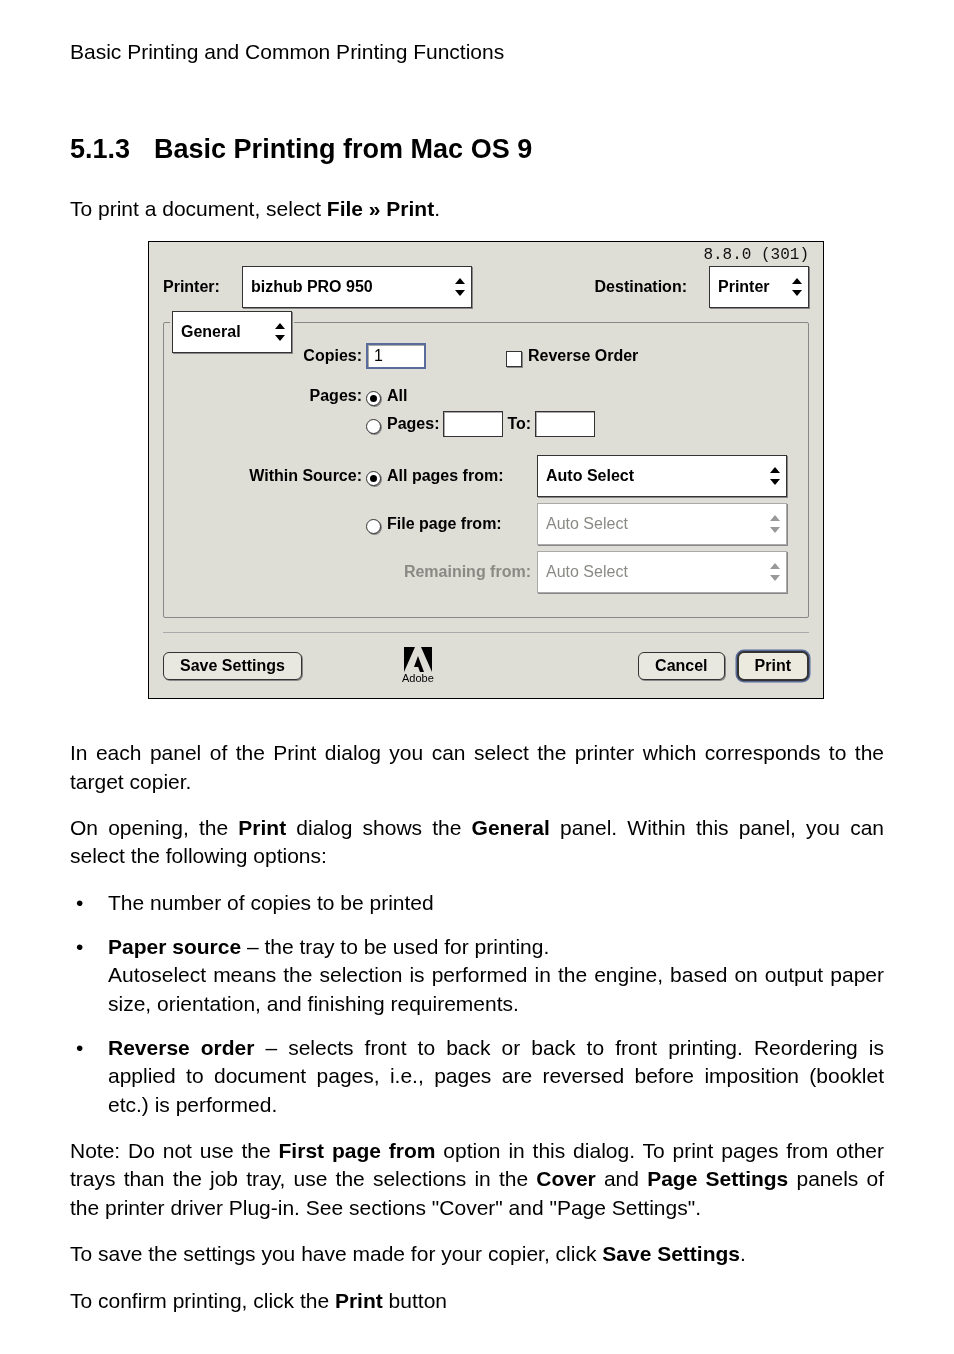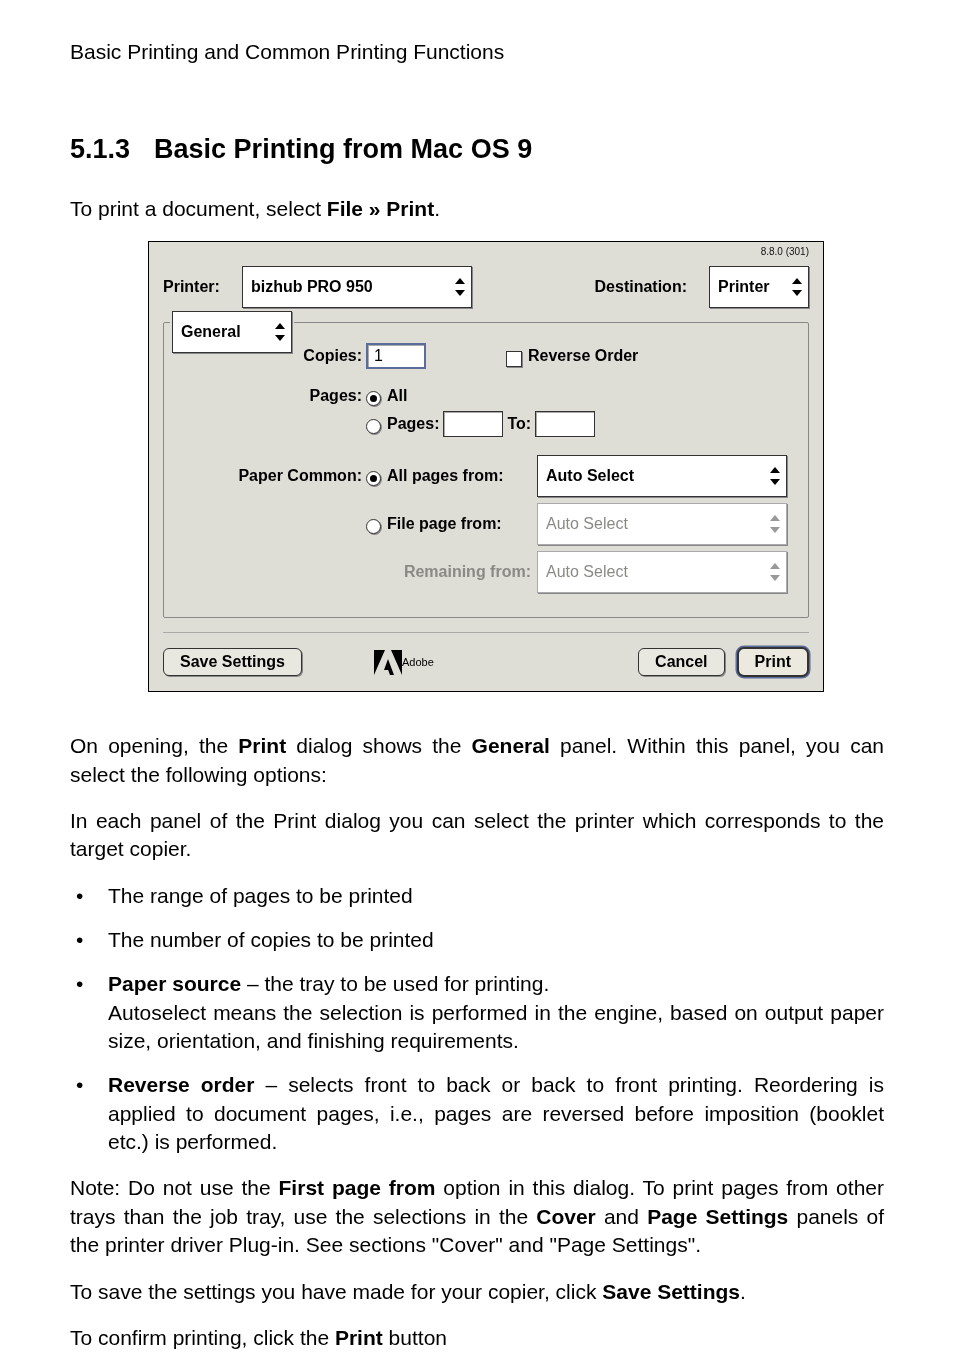"8.8.0 (301)" .version { font-family: Liberation Sans, sans-serif -> Liberation Mono, monospace; font-size: 10px -> 16px }
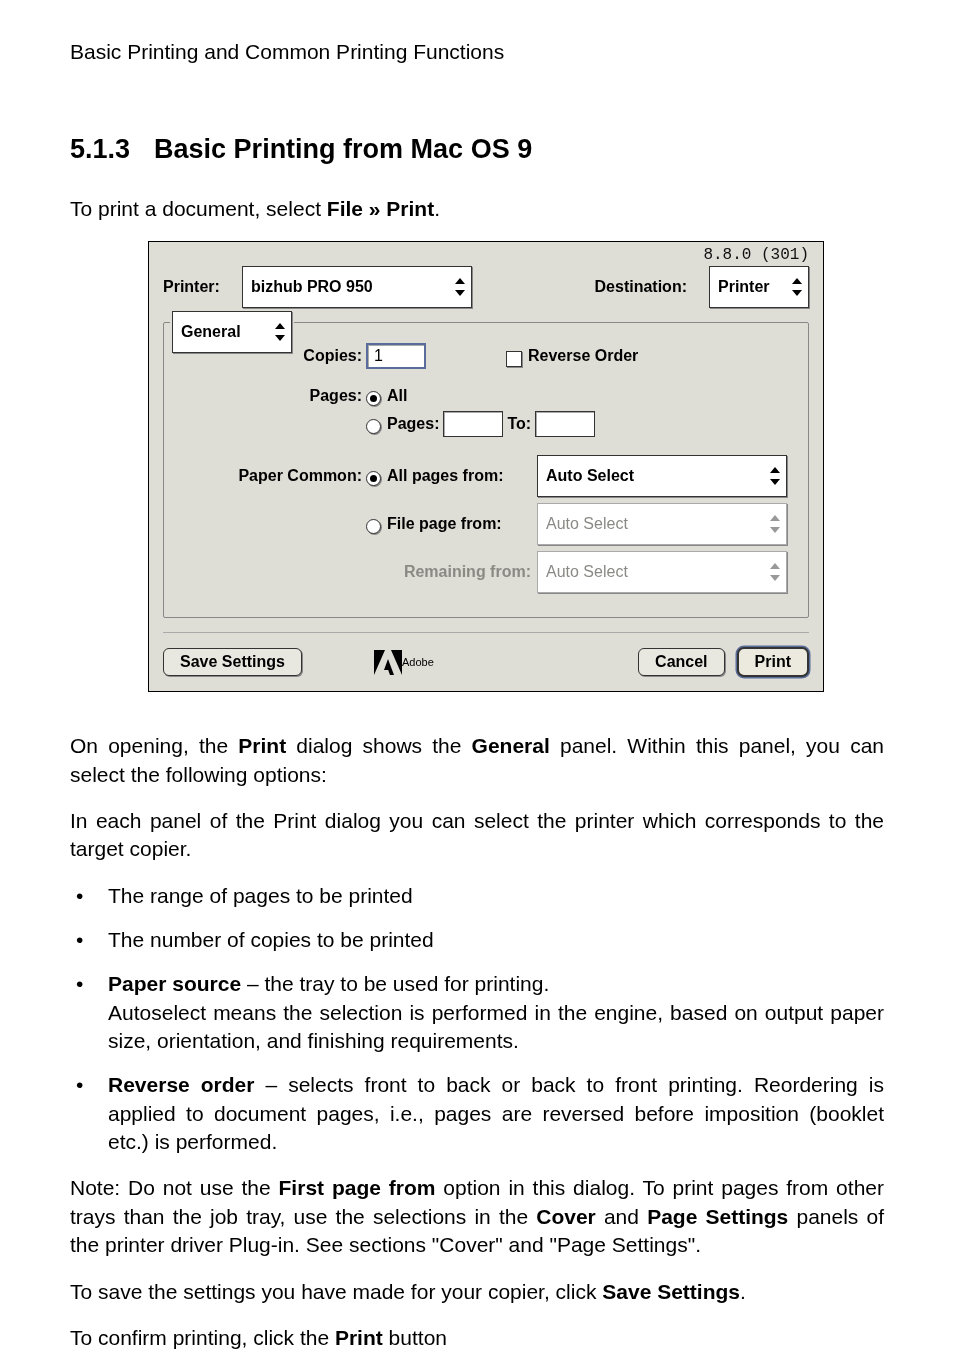"Paper Common:" span.fs-label { text: Paper Common -> Within Source }
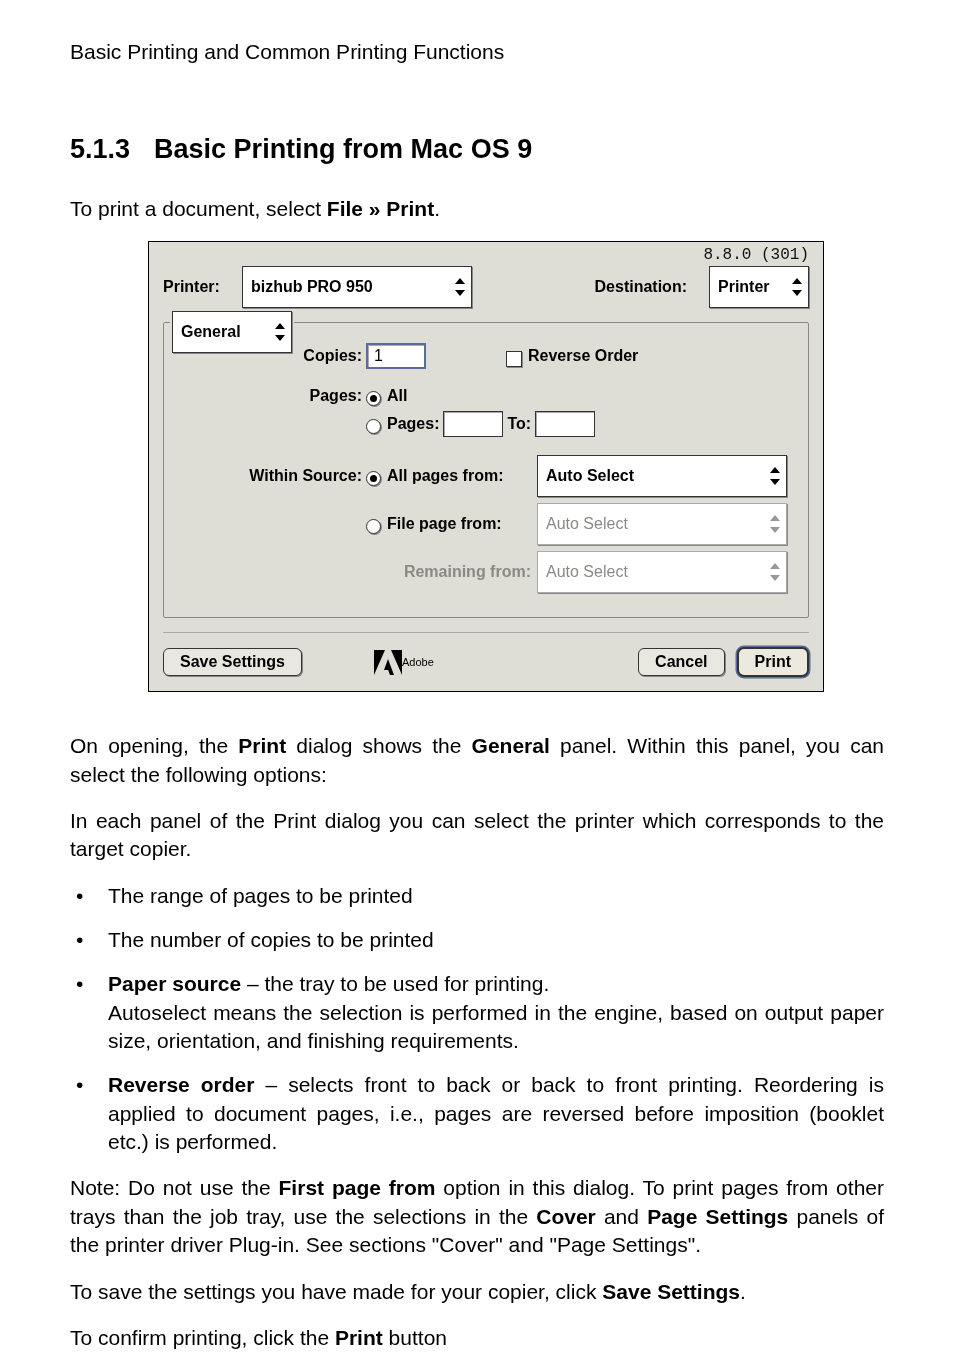"Adobe" .adobe { flex-direction: none -> column; margin-left: 72px -> 100px }
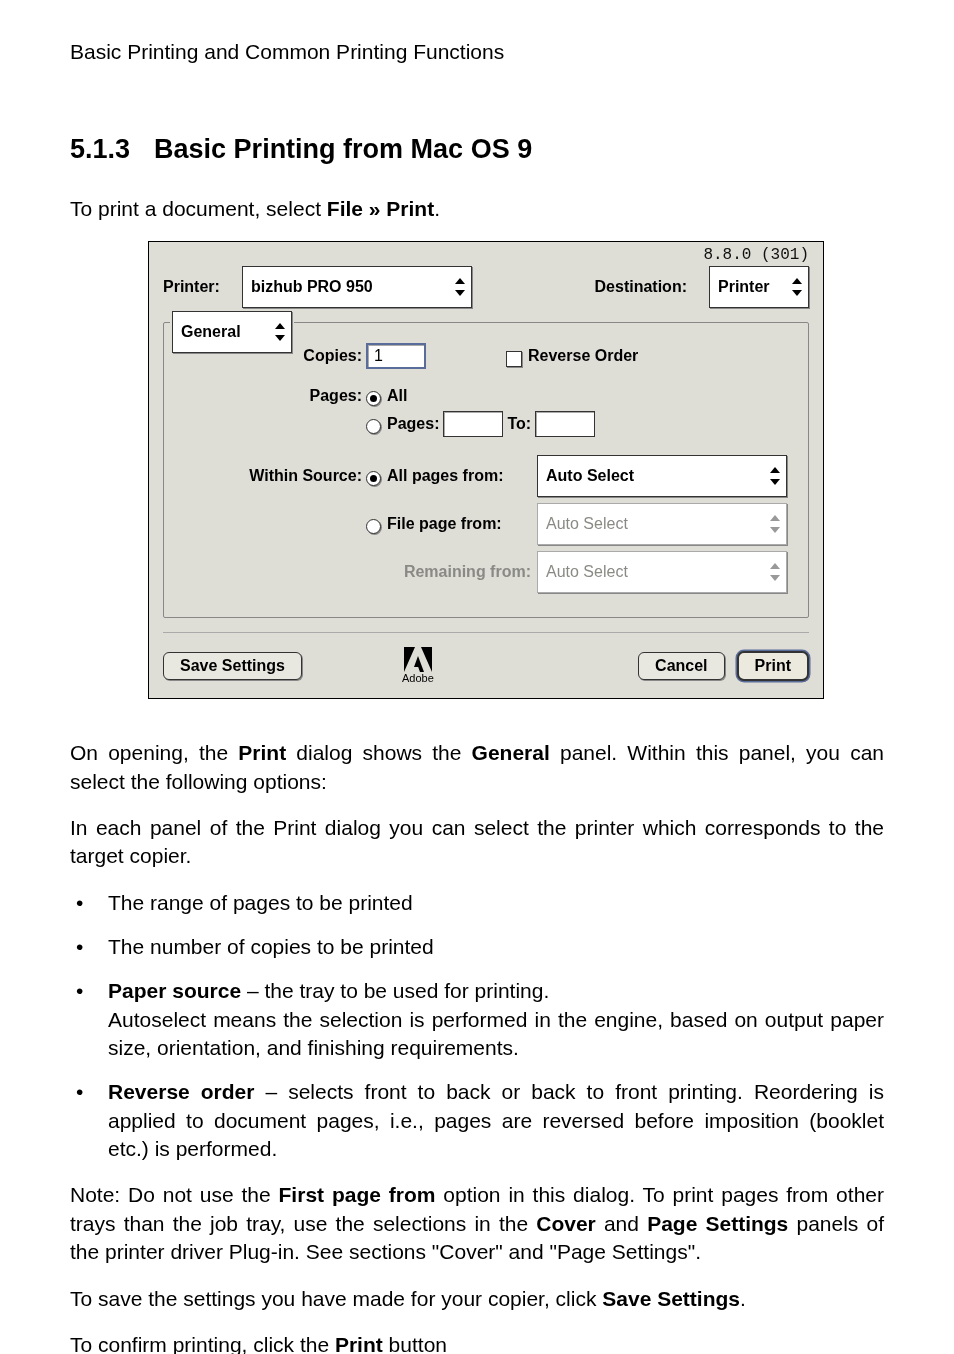"On opening, the Print dialog" div.indent { order: before "In each panel of the" -> after "In each panel of the" }
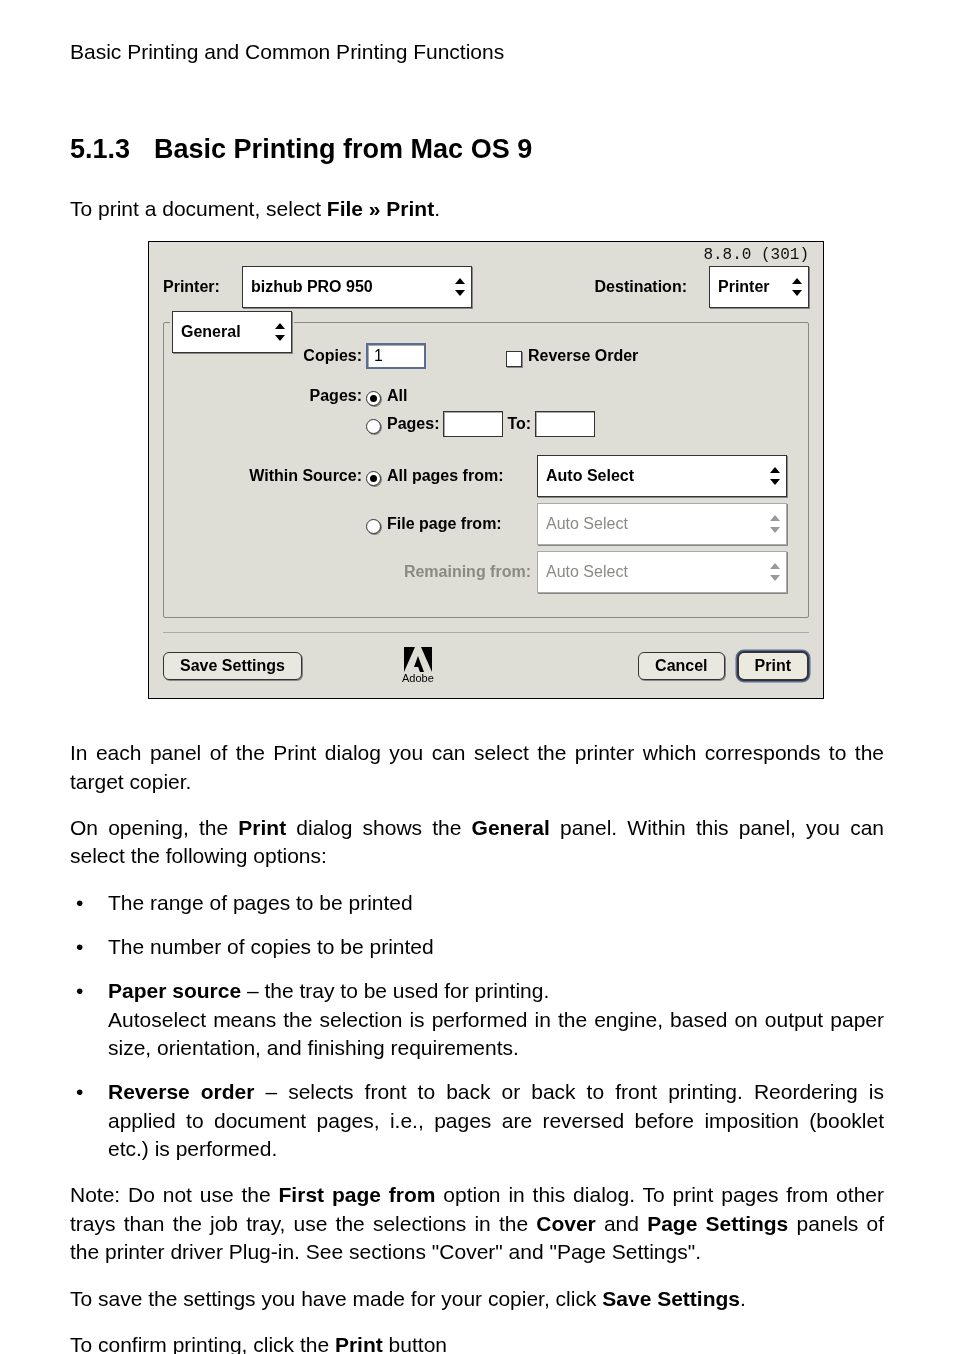"The range of pages to" li { html: <li><span>The range of pages to be printed</span></li> -> none }
